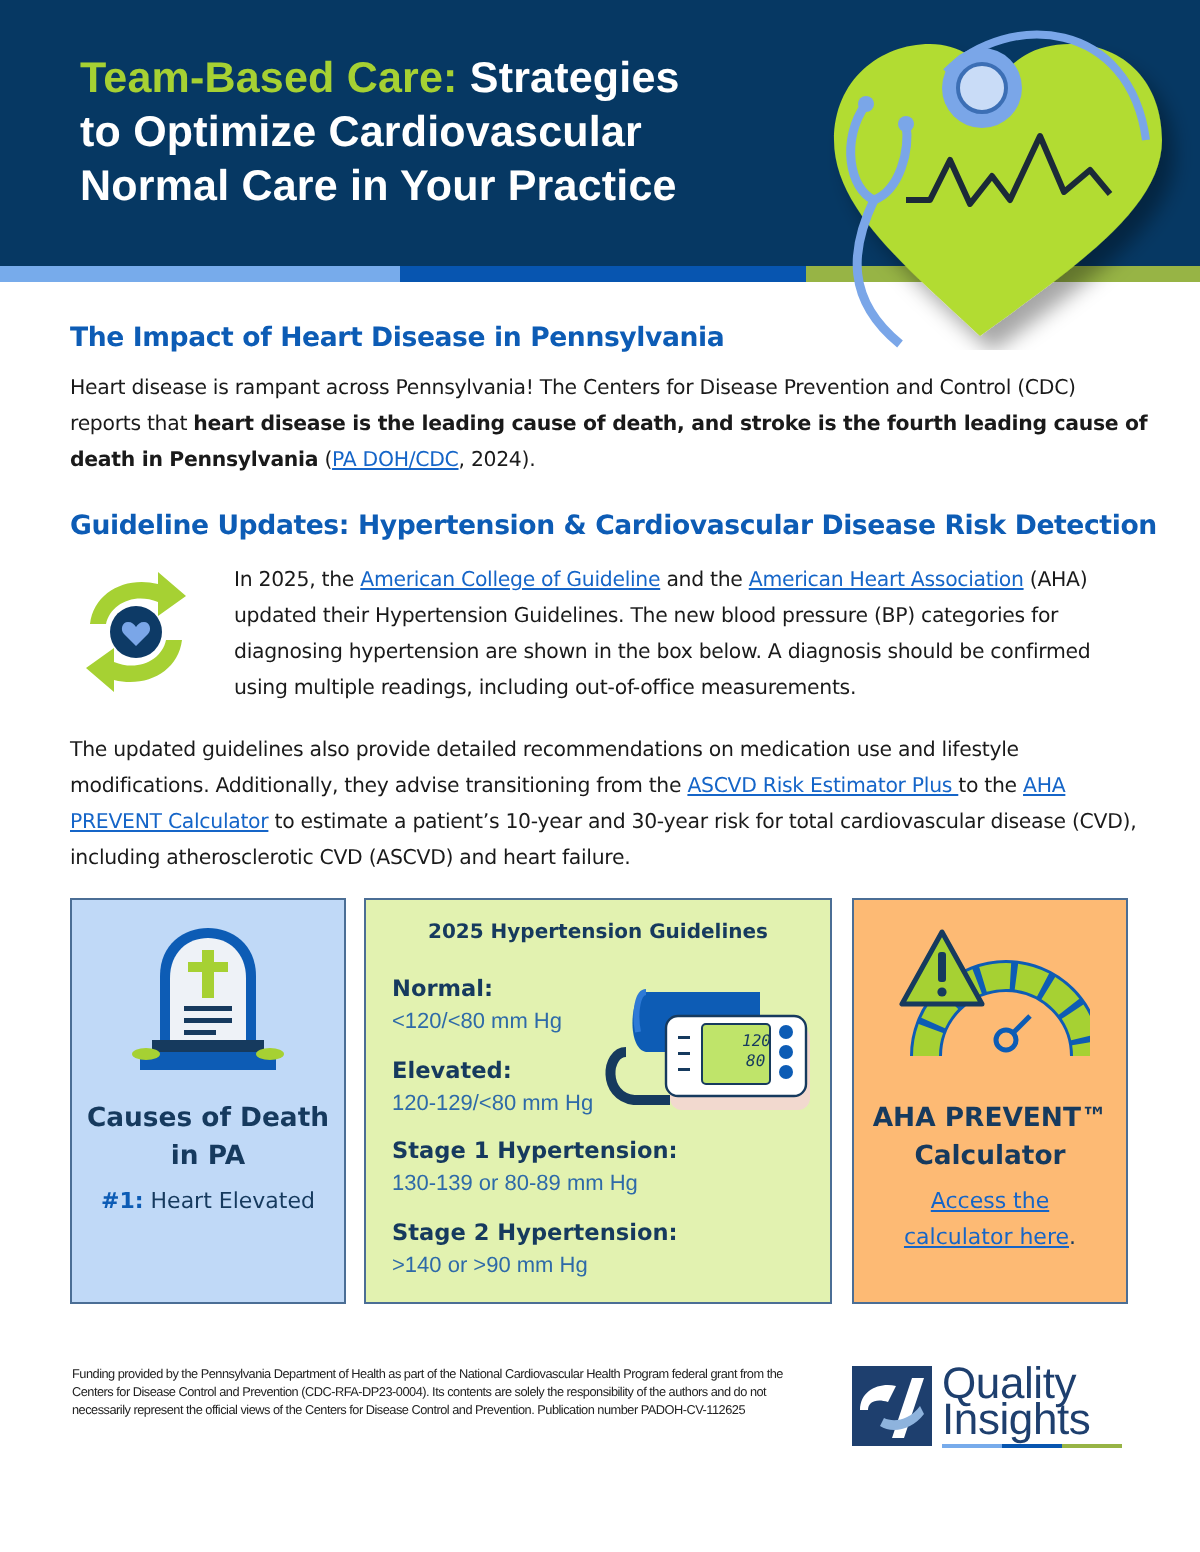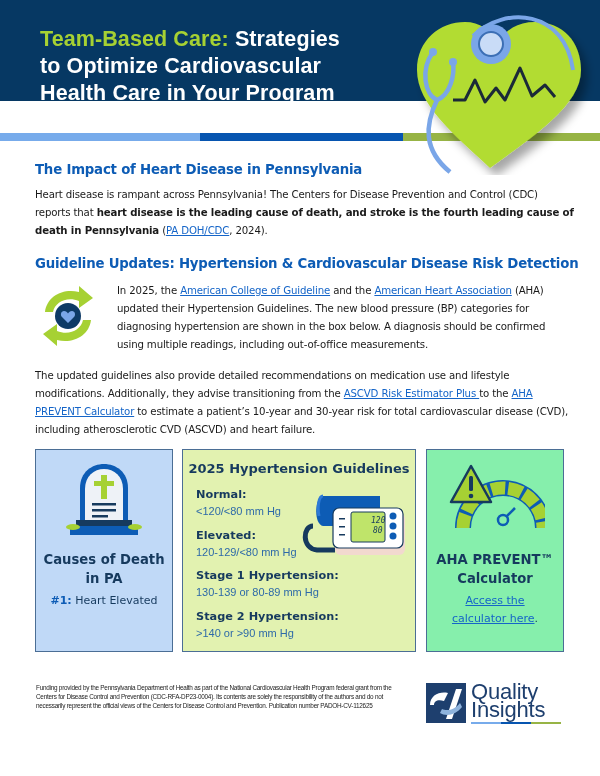"Team-Based Care: Strategies" .header { height: 101px -> 133px }
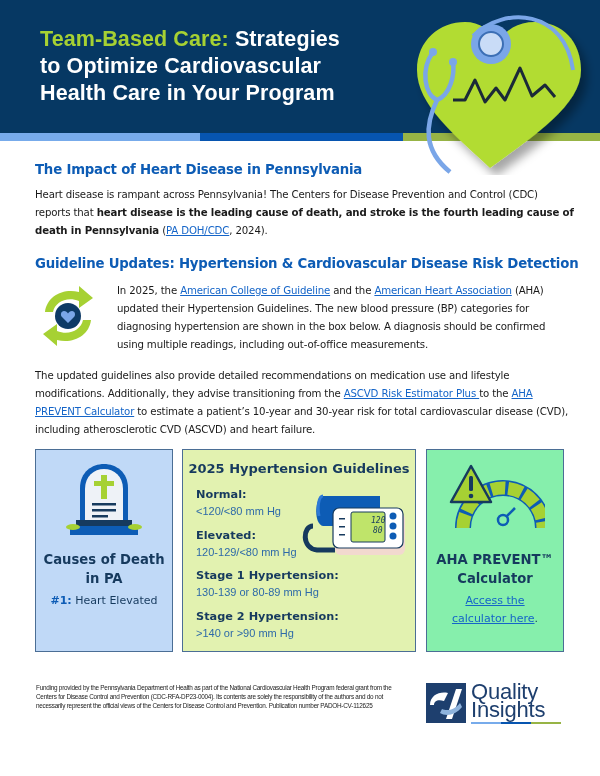"Health Care in Your Program" span { text: Health Care in Your Program -> Normal Care in Your Practice }
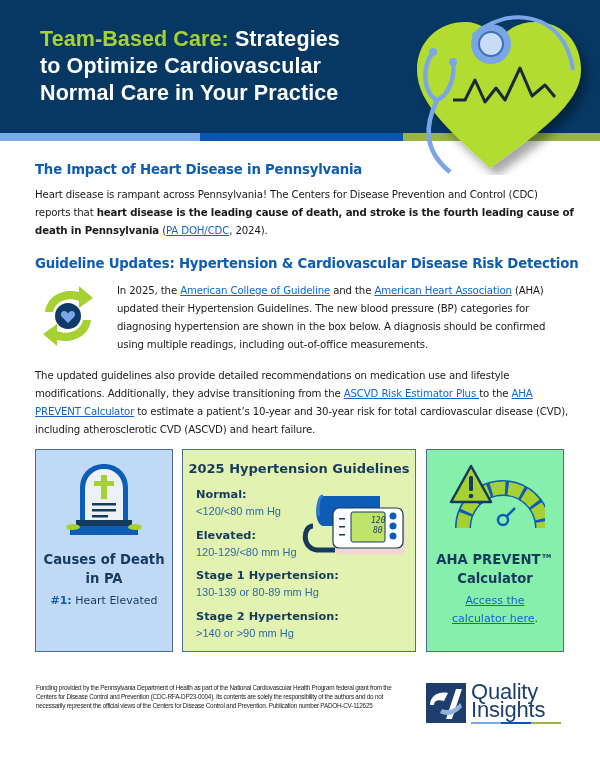"2025 Hypertension Guidelines" .mid-title { font-size: 13px -> 10px }
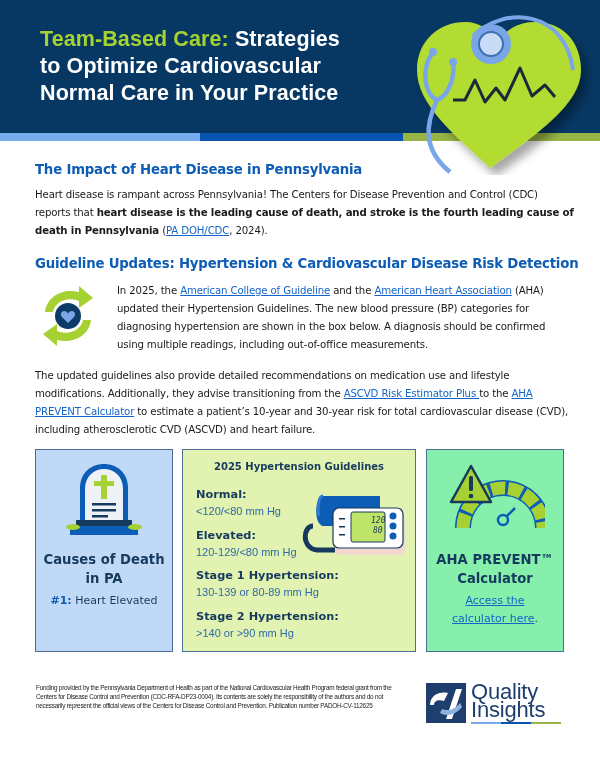"AHA PREVENT™" .box-right { background: #86efac -> #fdba74 }
